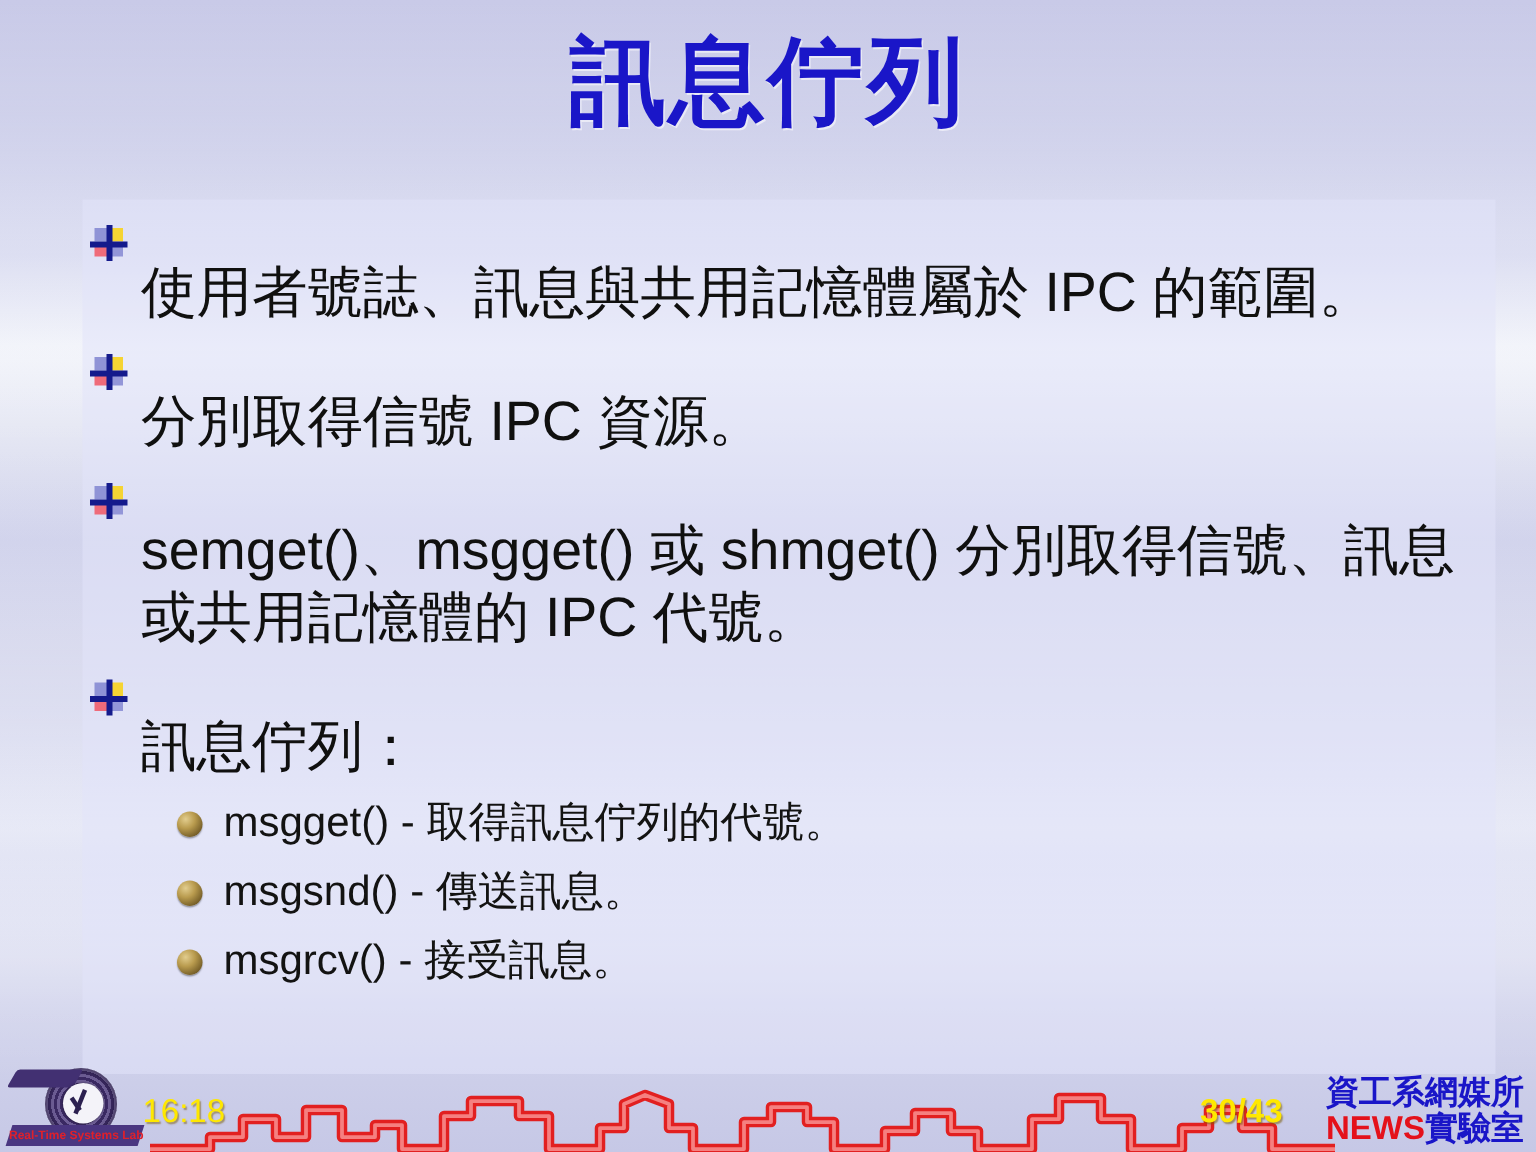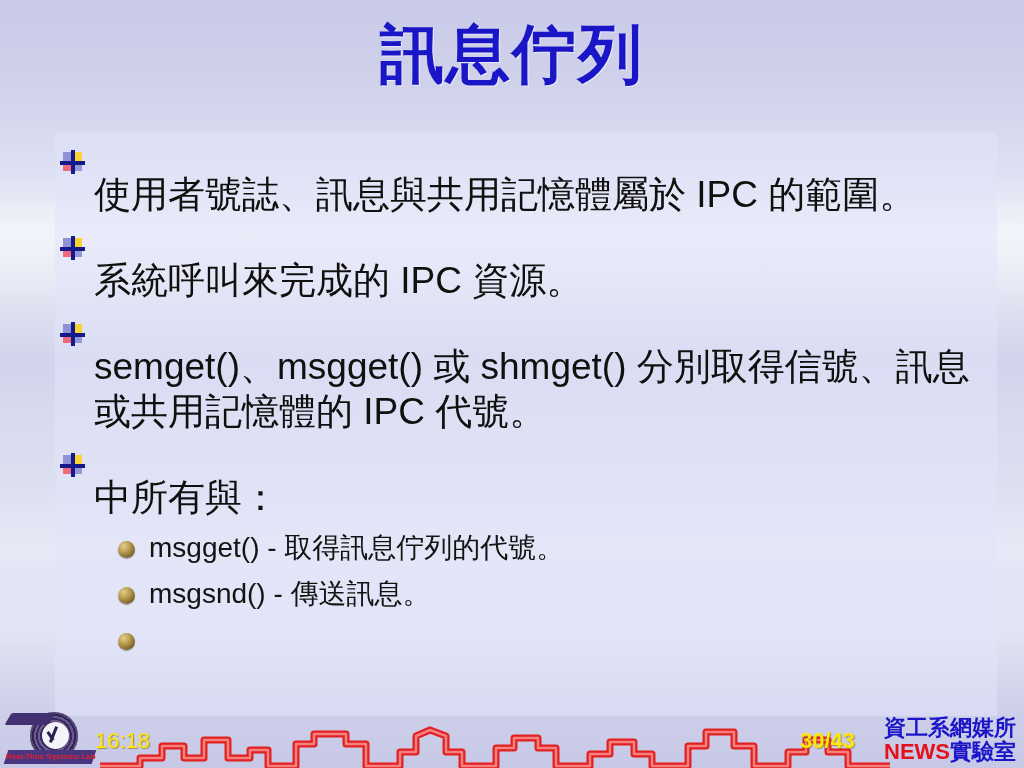"系統呼叫來完成的 IPC 資源。" span.bullet-text { text: 系統呼叫來完成的 -> 分別取得信號 }
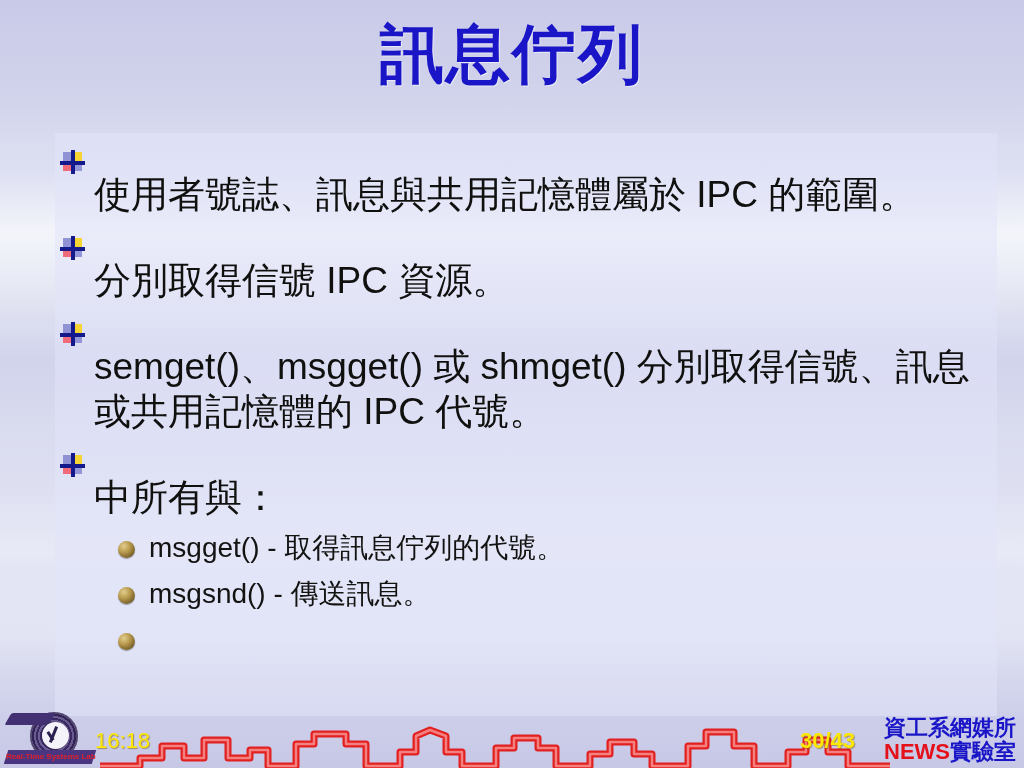"中所有與：" span.bullet-text { text: 中所有與 -> 訊息佇列 }
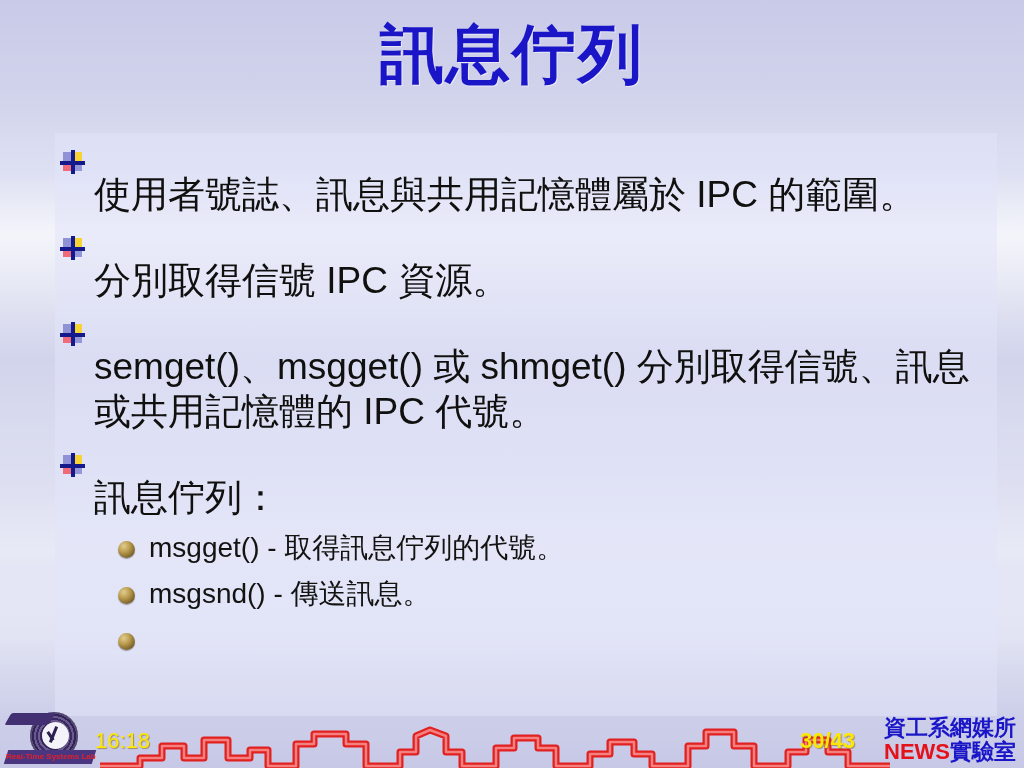"msgrcv() - 接受訊息。" span.sub-text { html: none -> <span>msgrcv() - 接受訊息。</span> }
